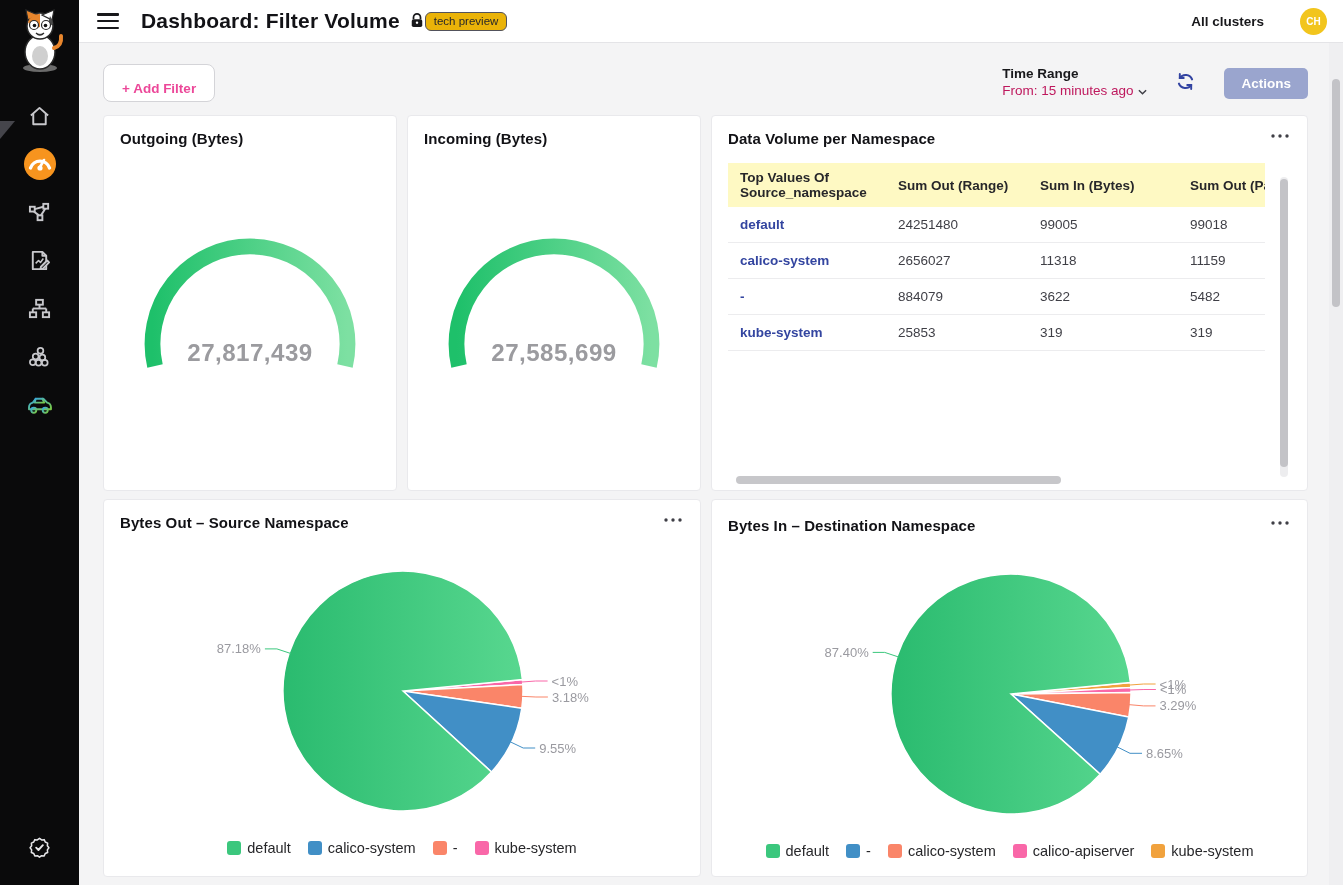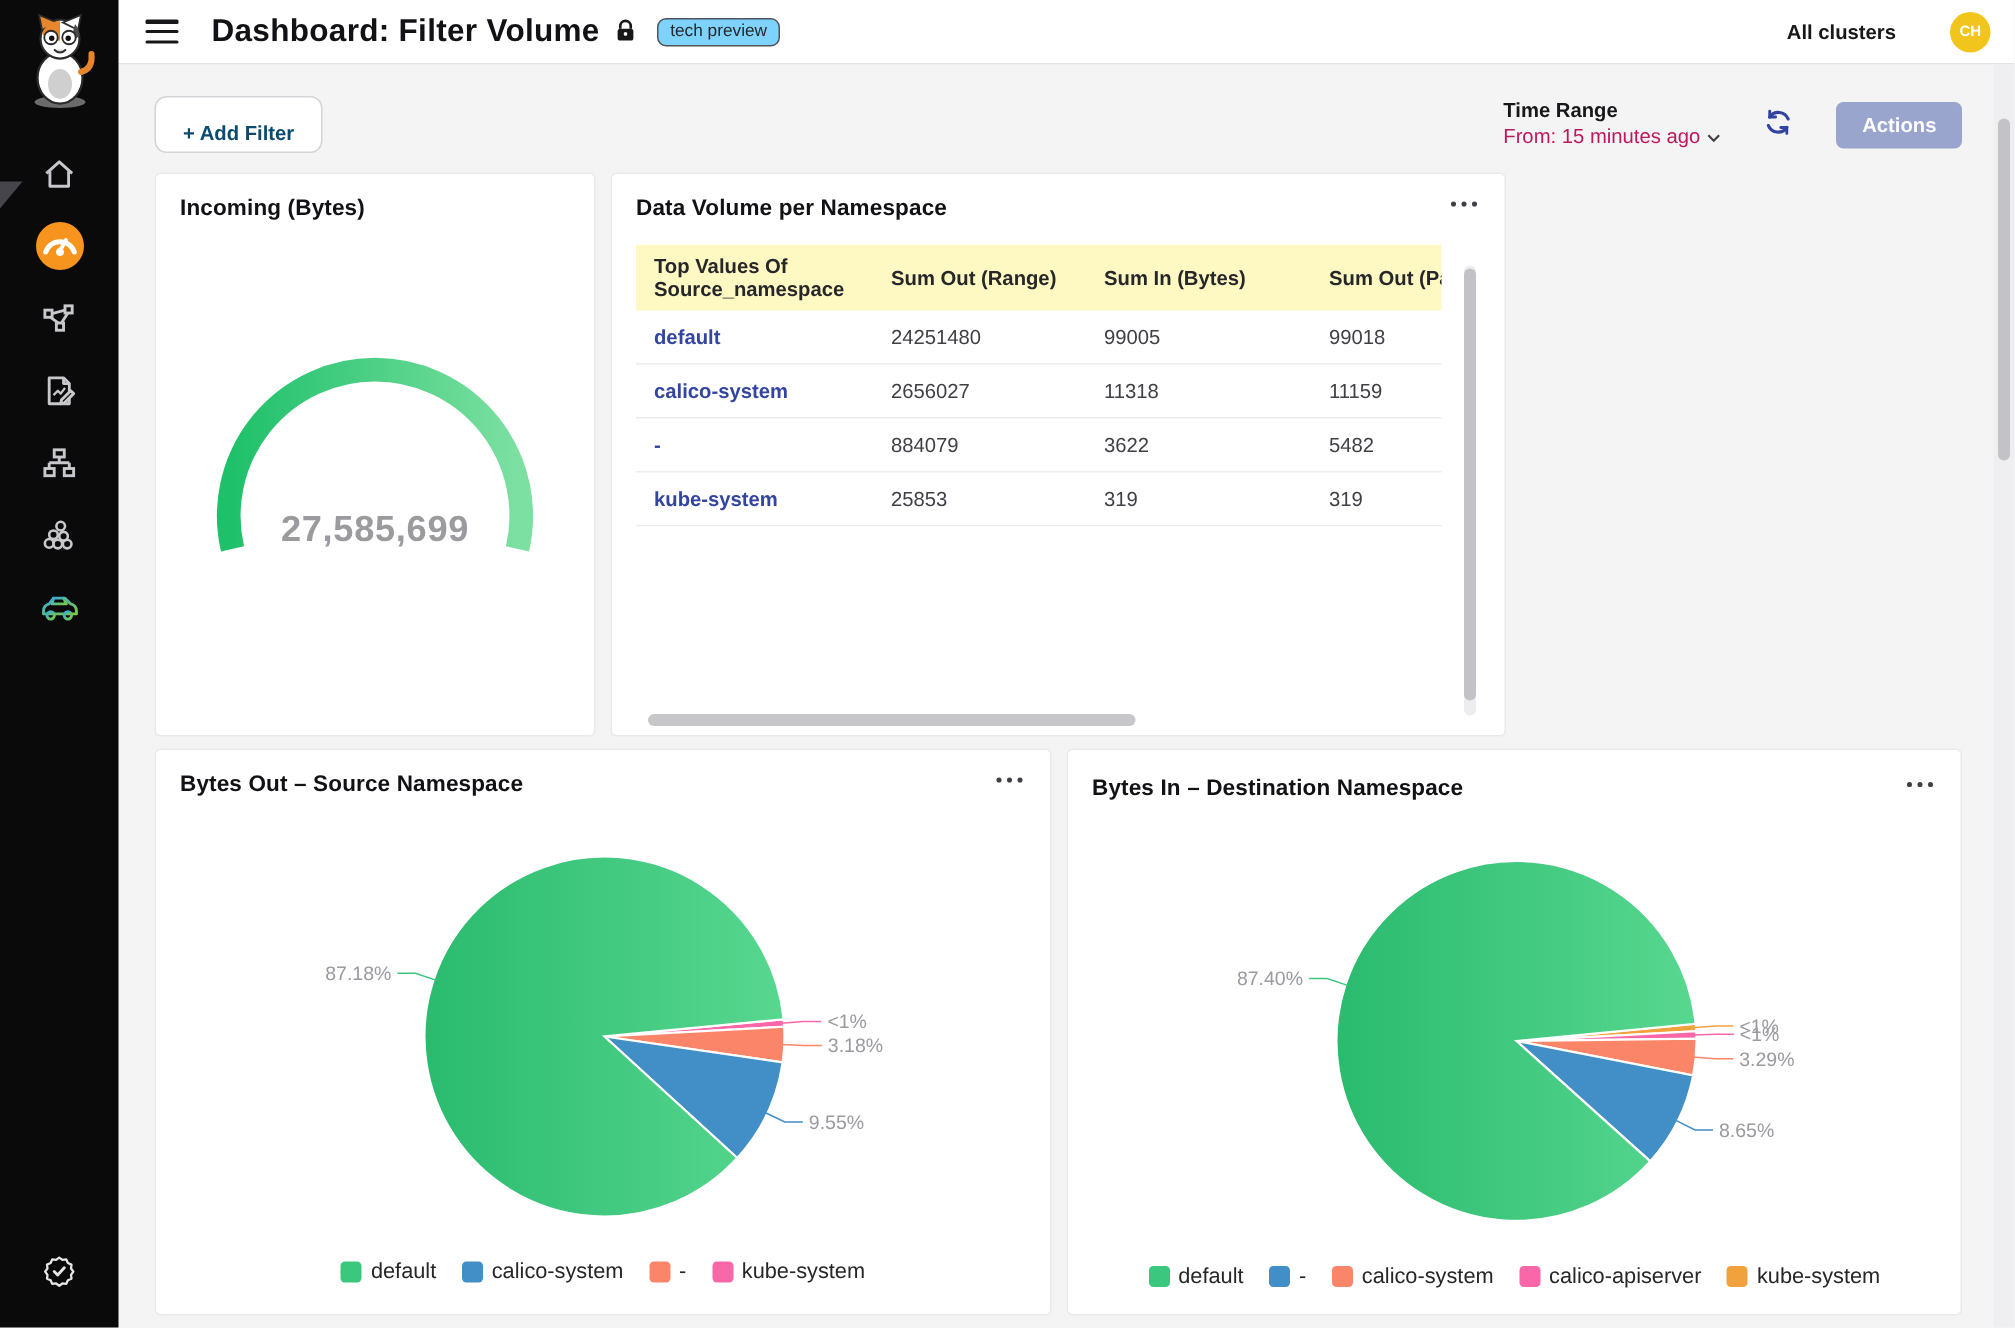"tech preview" .tech-badge { background: #7dd3fc -> #eab308; margin-left: 14px -> 1px }
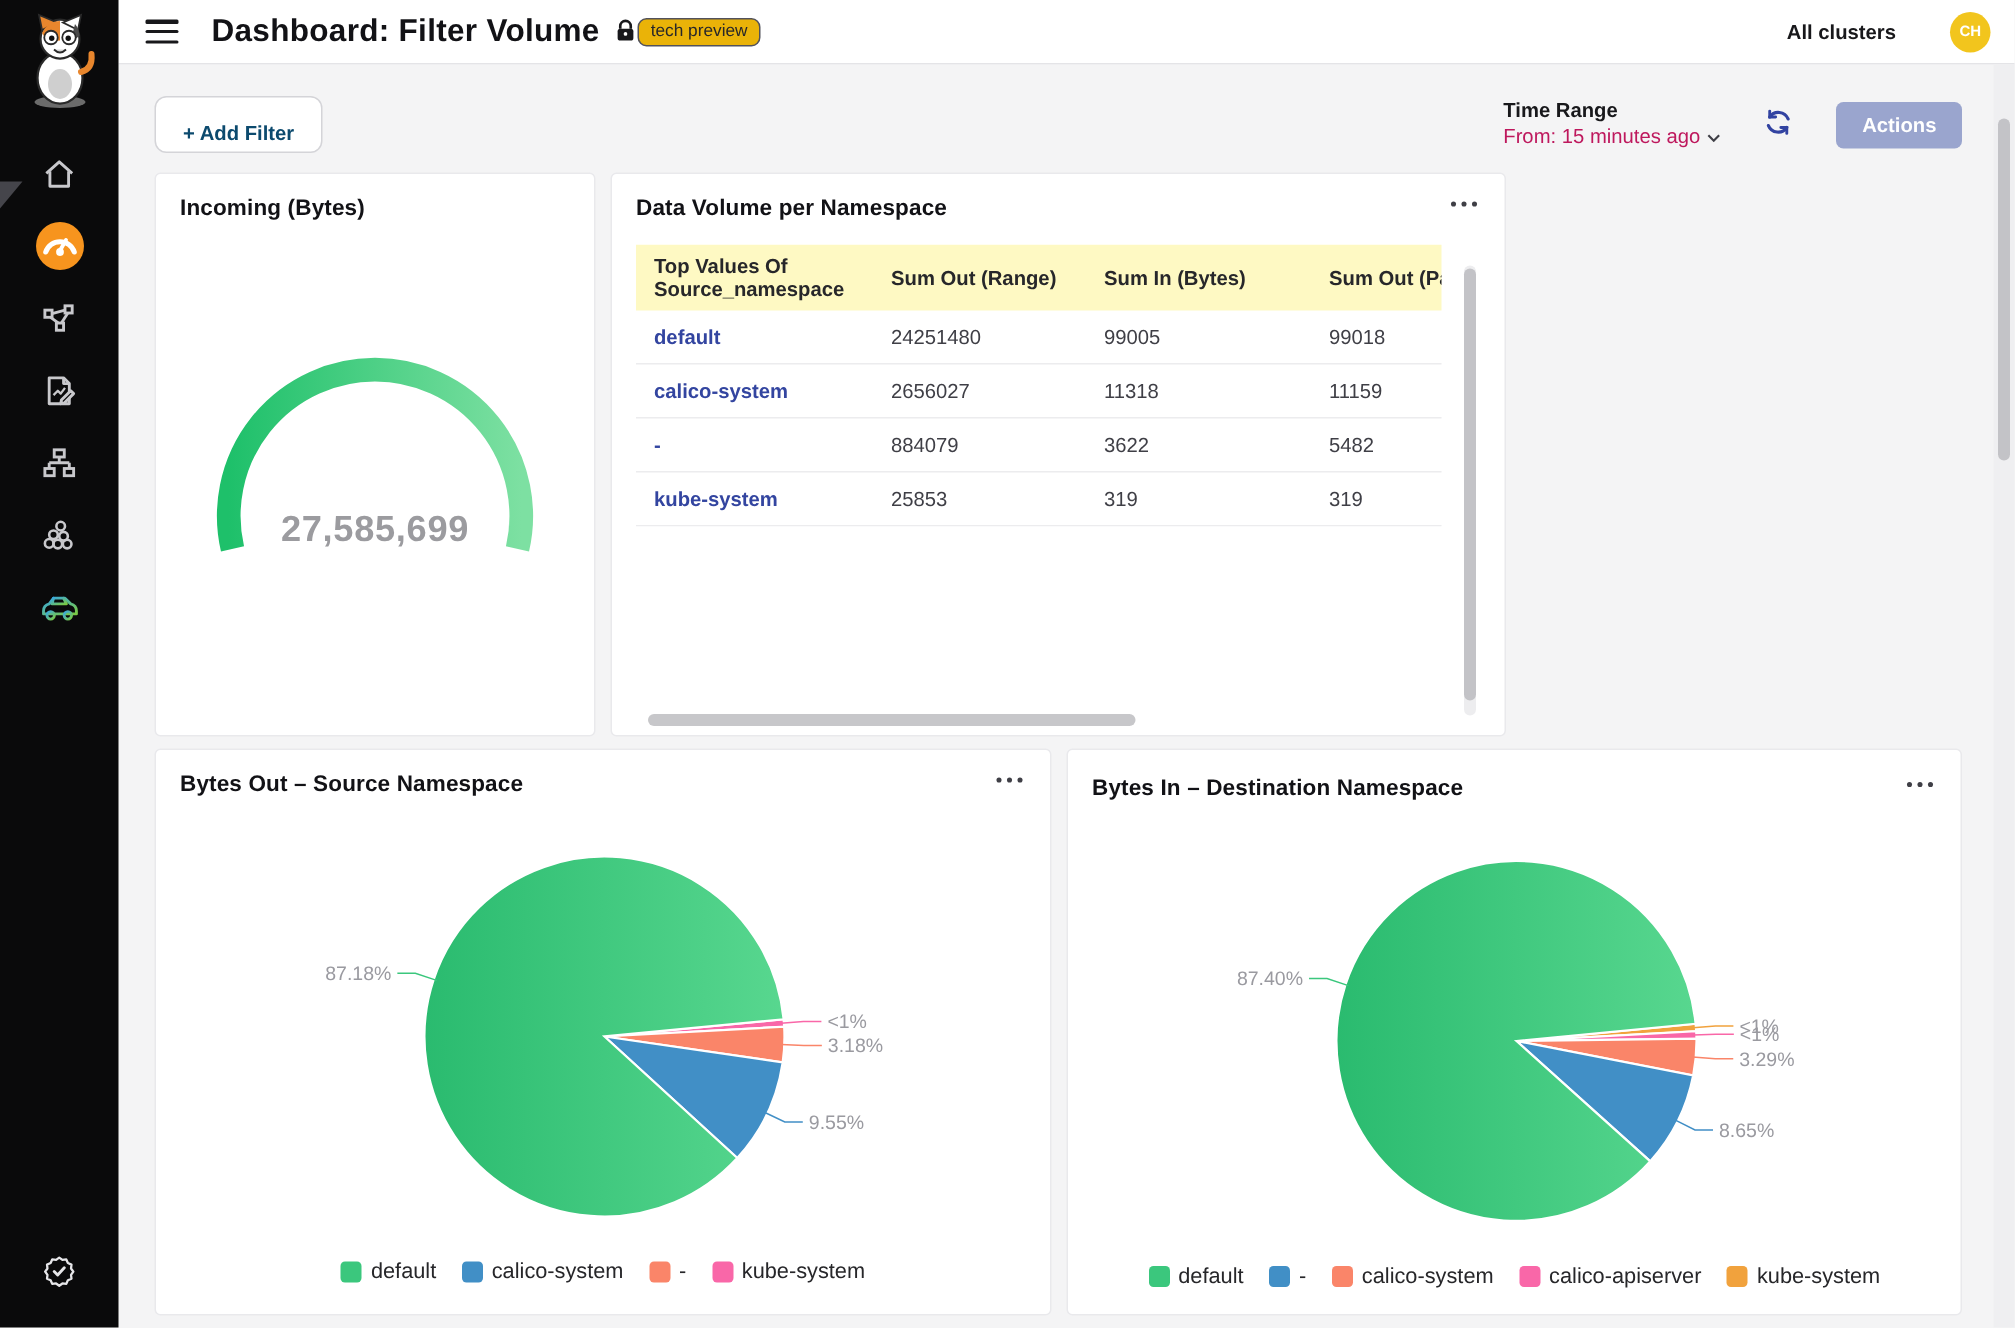"+ Add Filter" .add-filter { color: #0c4a6e -> #ec4899 }
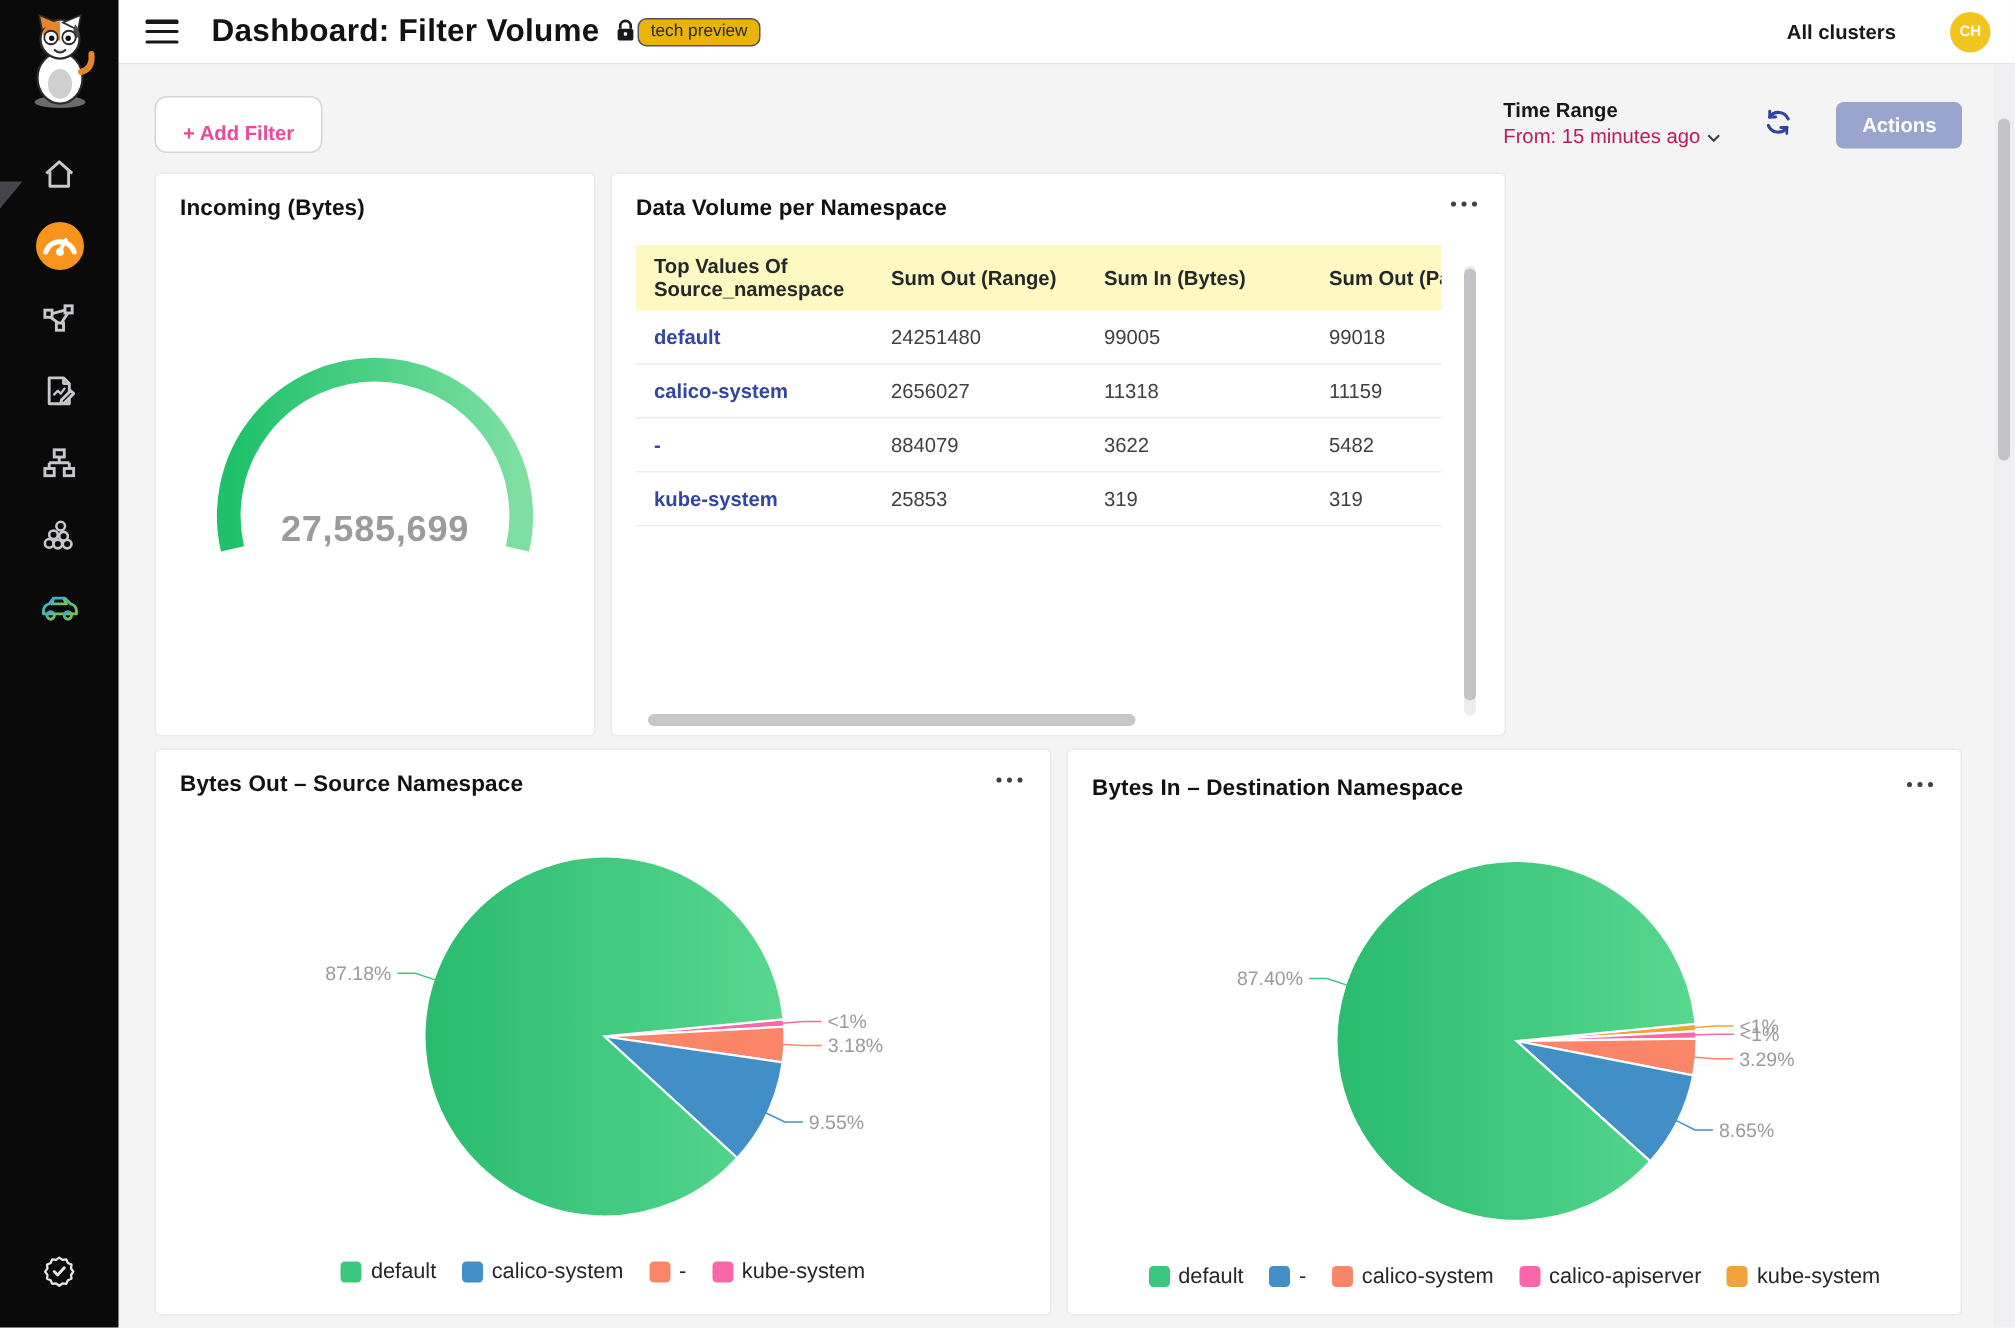"Outgoing (Bytes)" section.card { html: none -> <section> <h2>Outgoing (Bytes)</h2> <div> <svg> <defs> <linearGradient> <stop></stop> <stop></stop> </linearGradient> </defs> <path></path> <text>27,817,439</text> </svg> </div> </section> }
